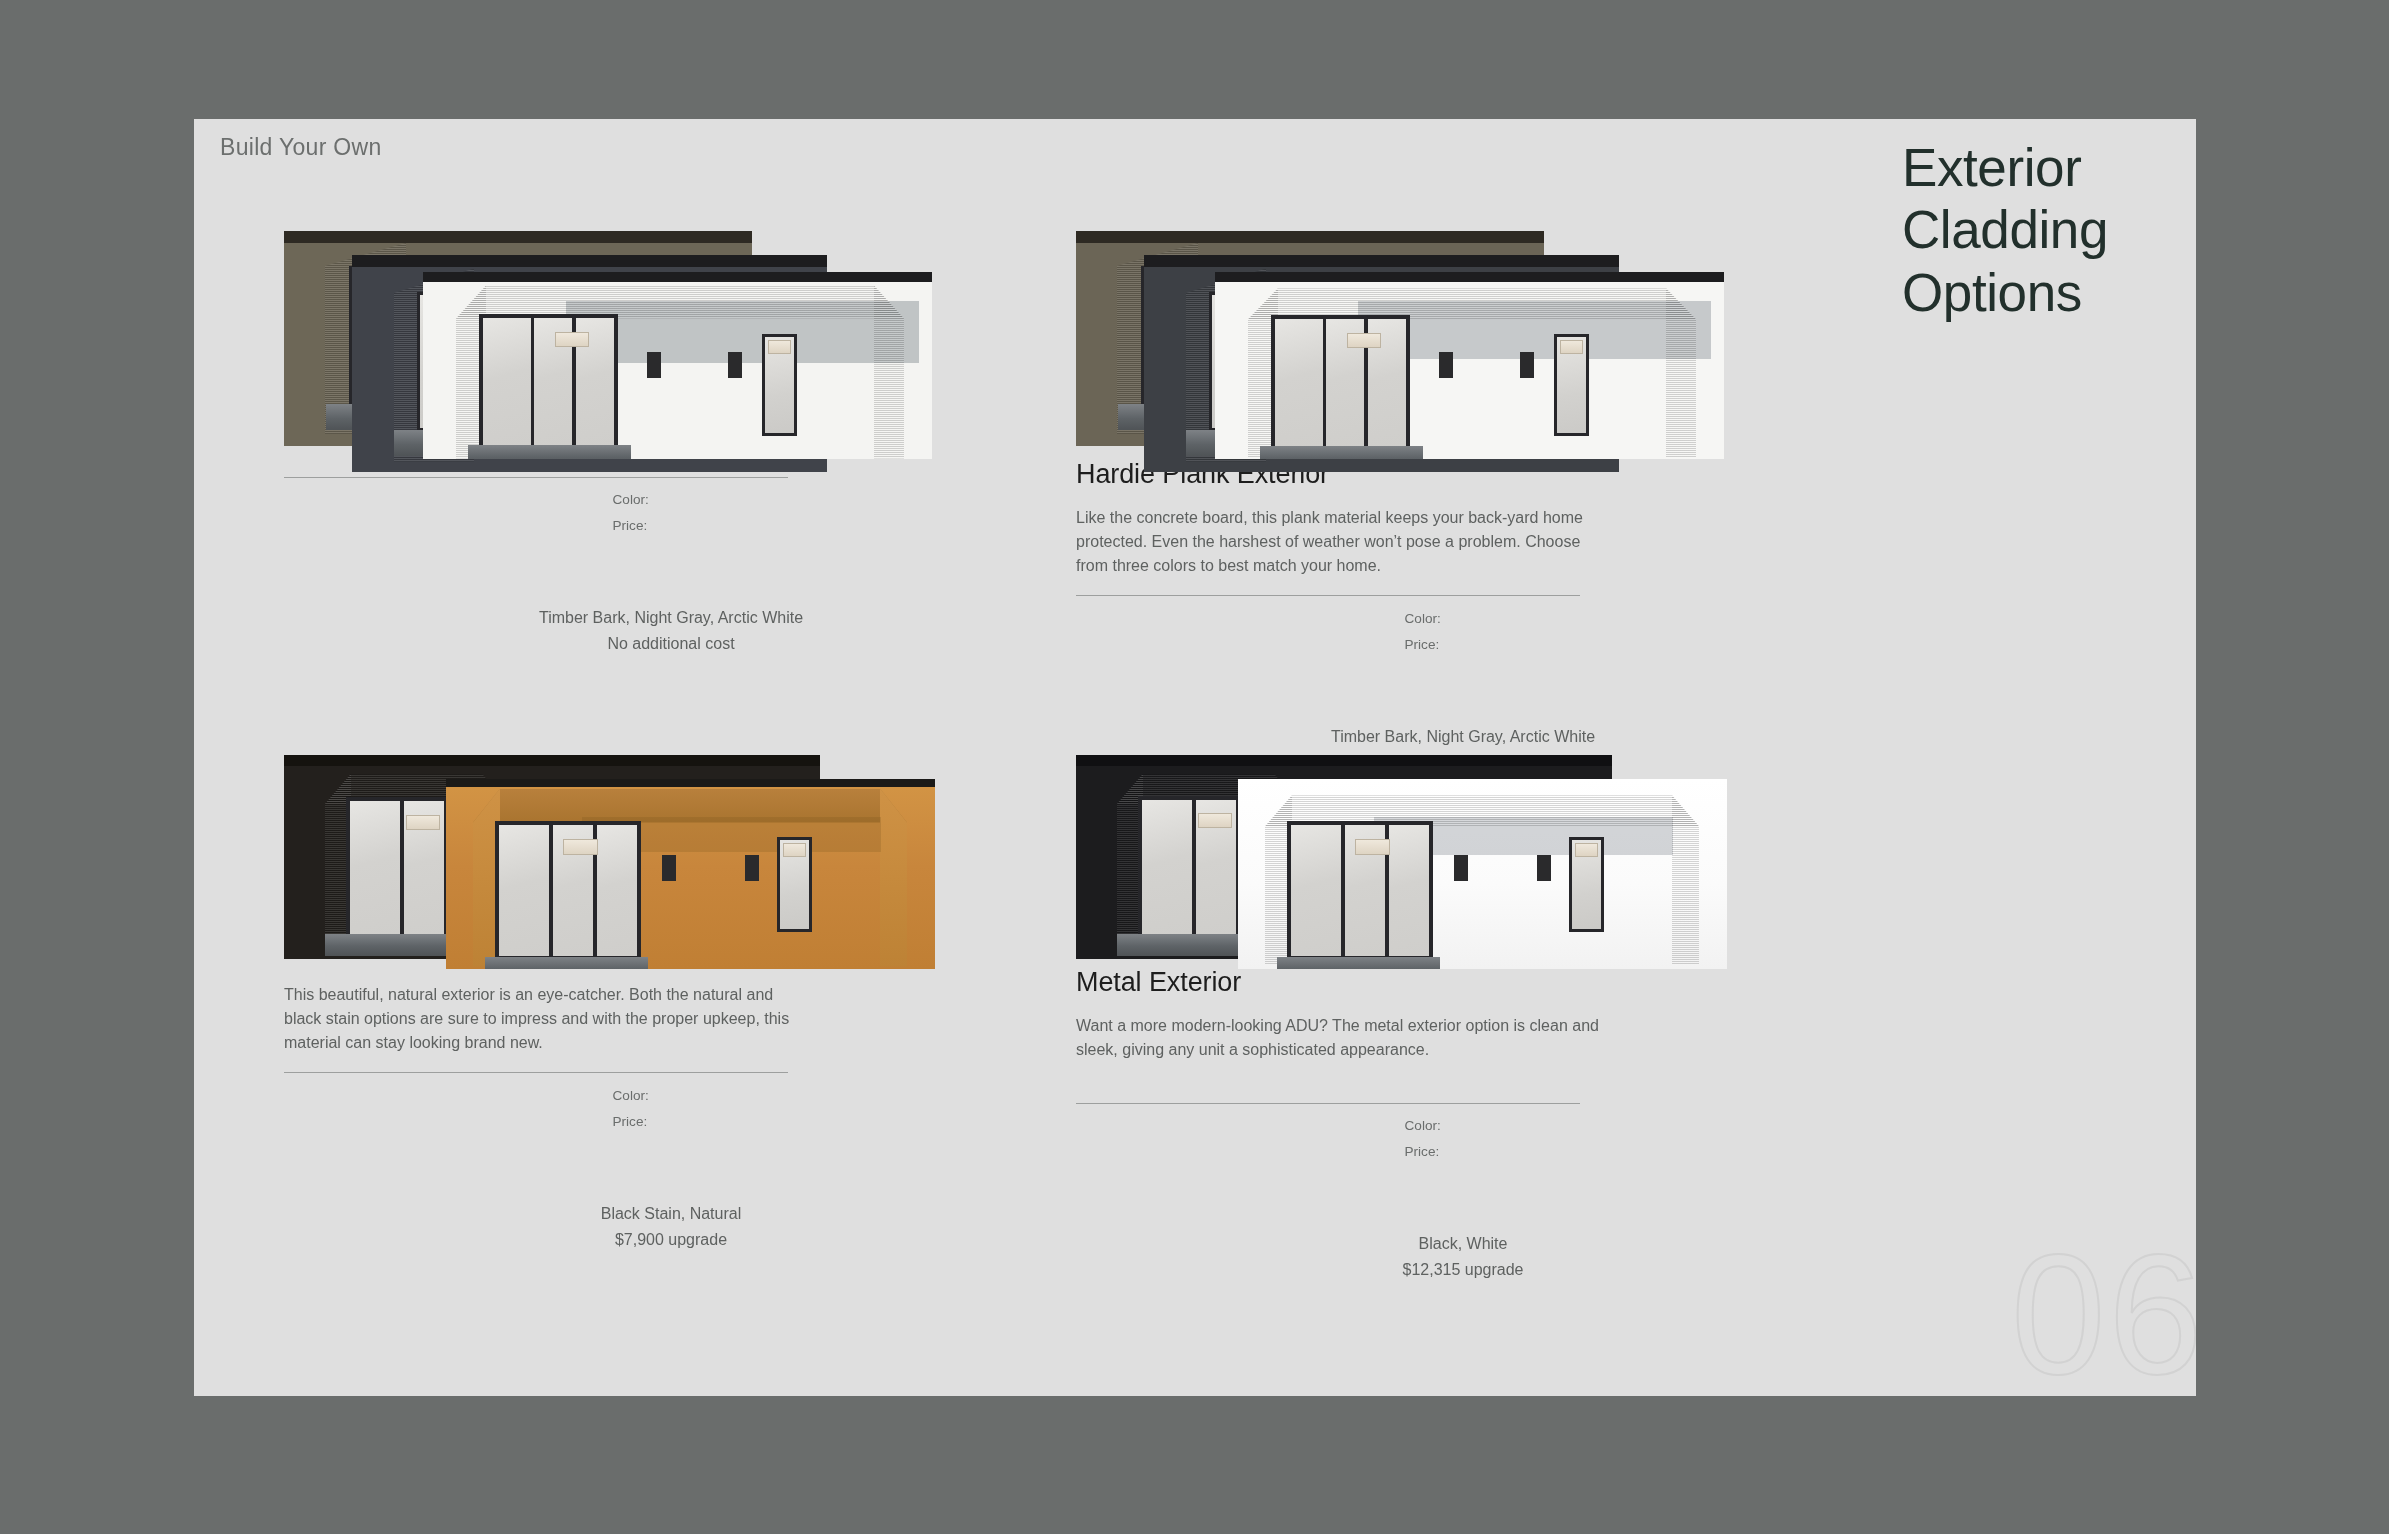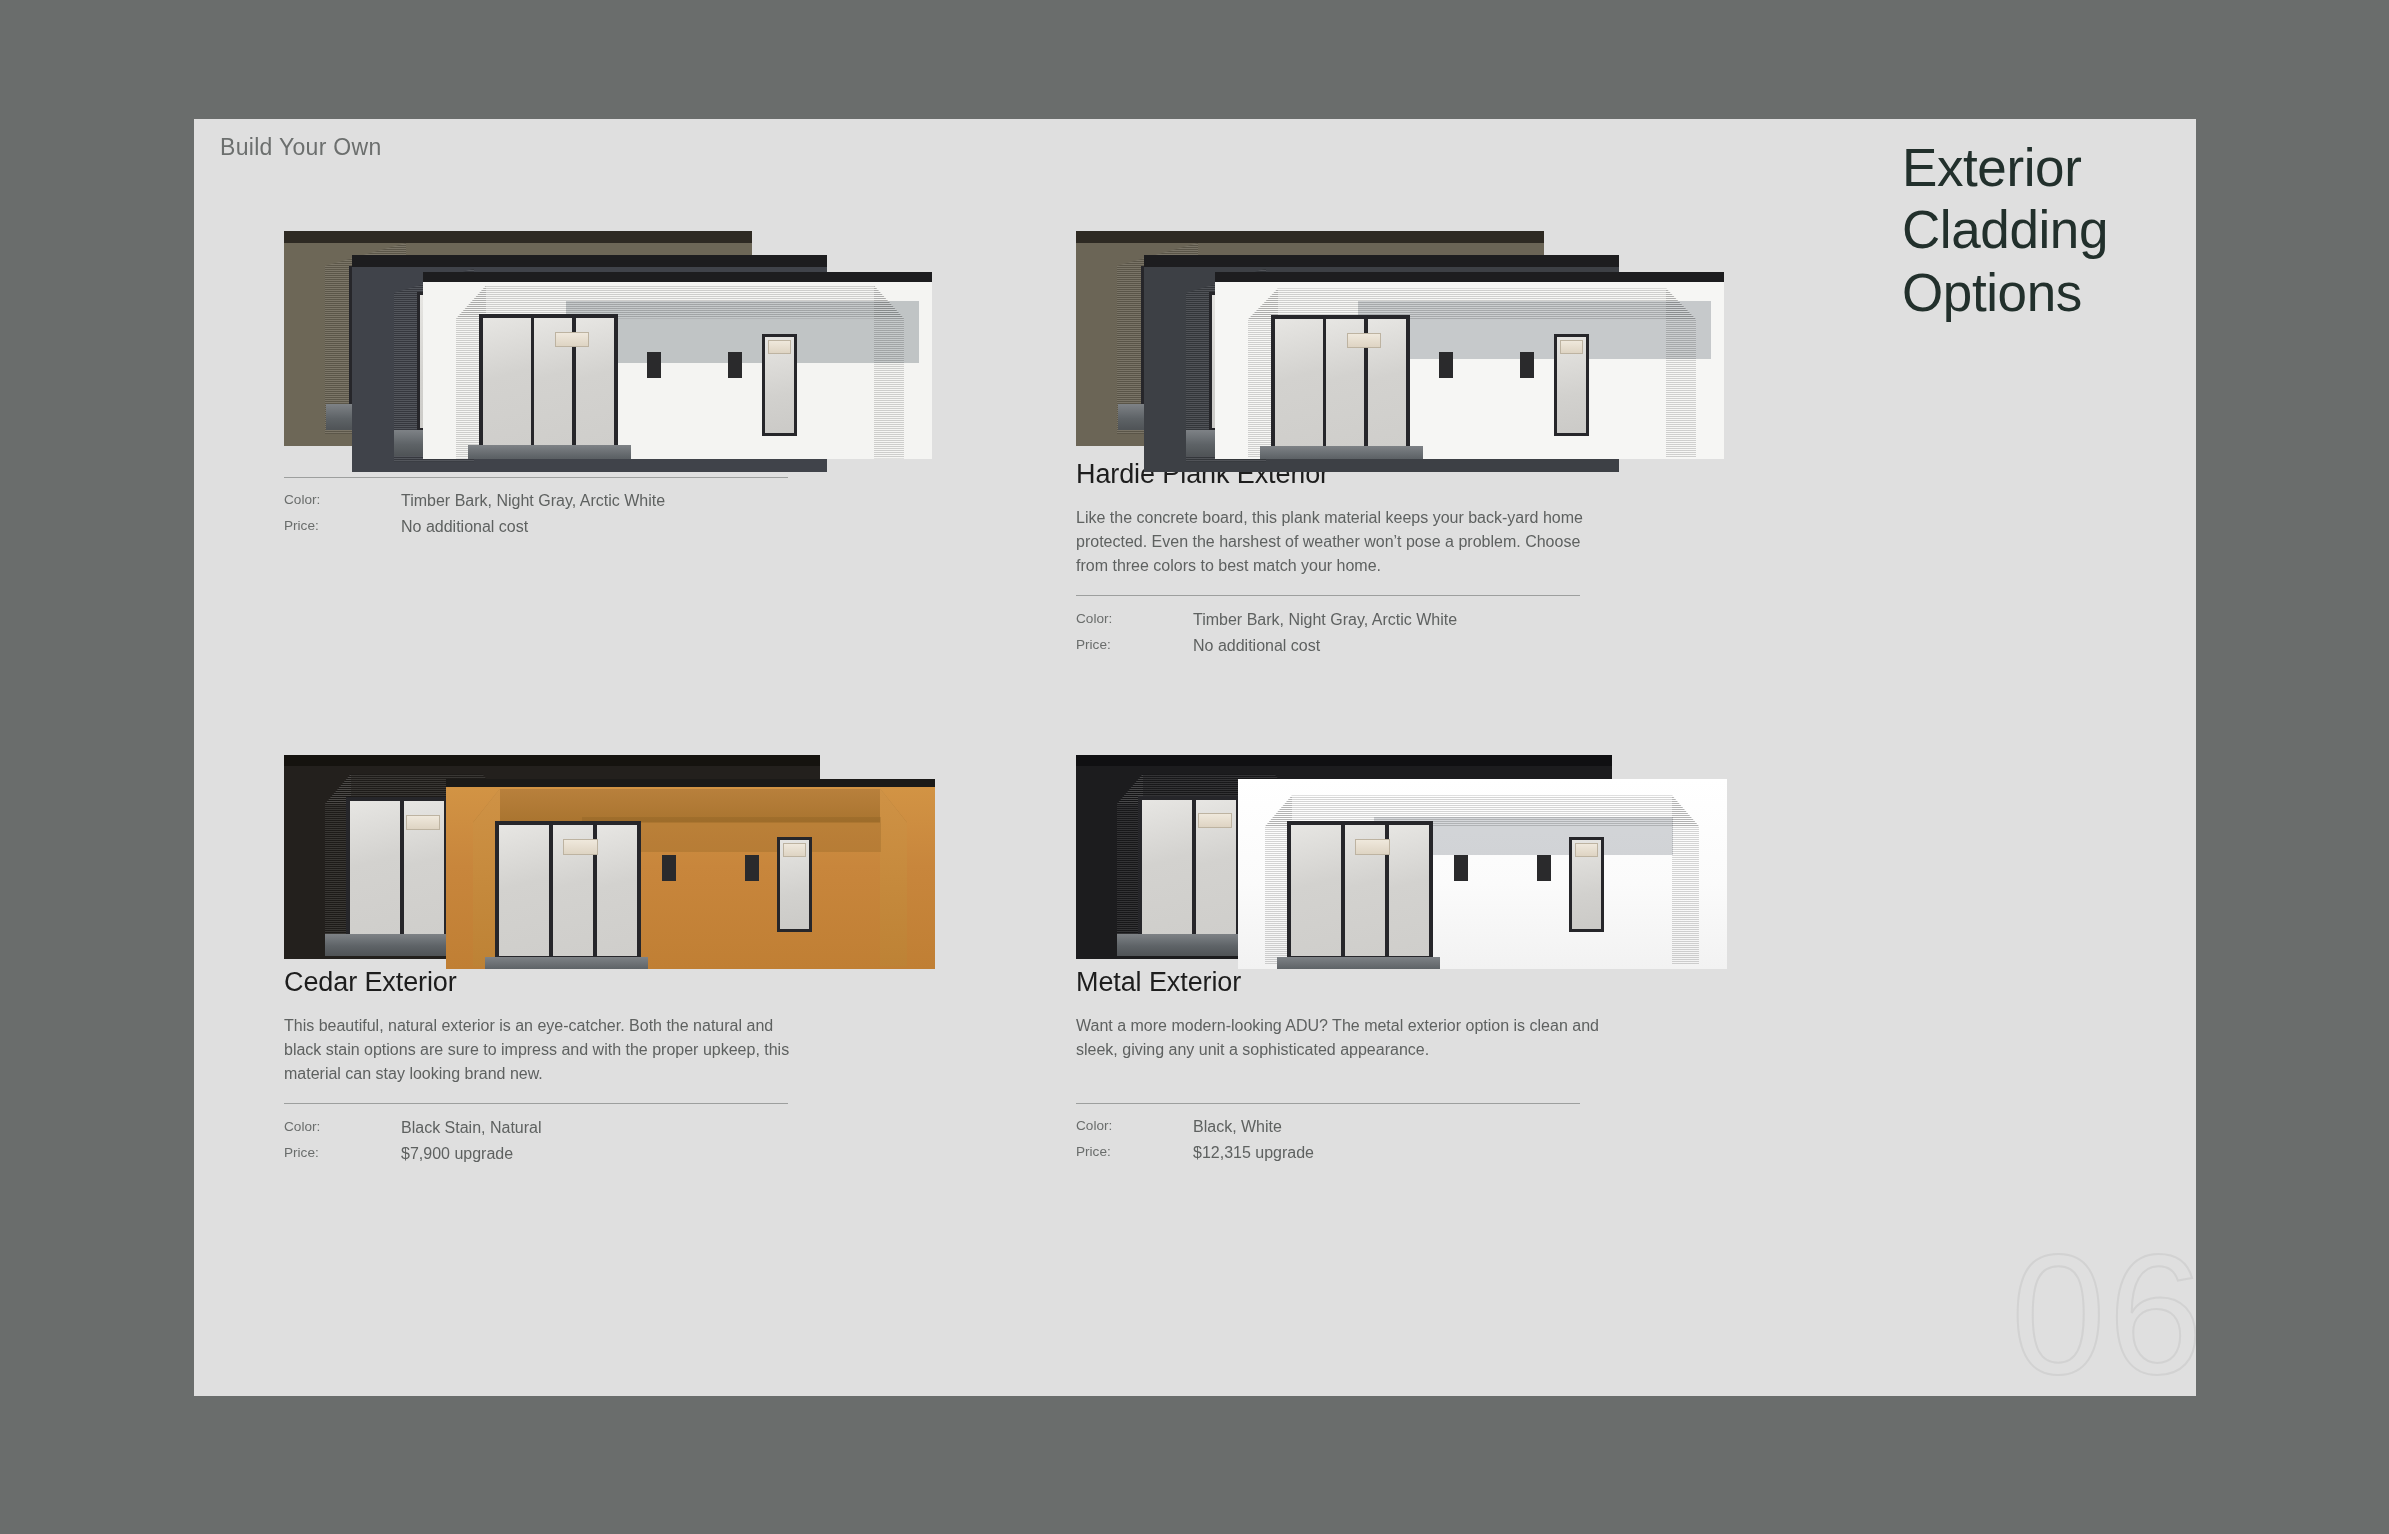"Color:" .spec-row { align-items: flex-start -> center; flex-direction: none -> column }
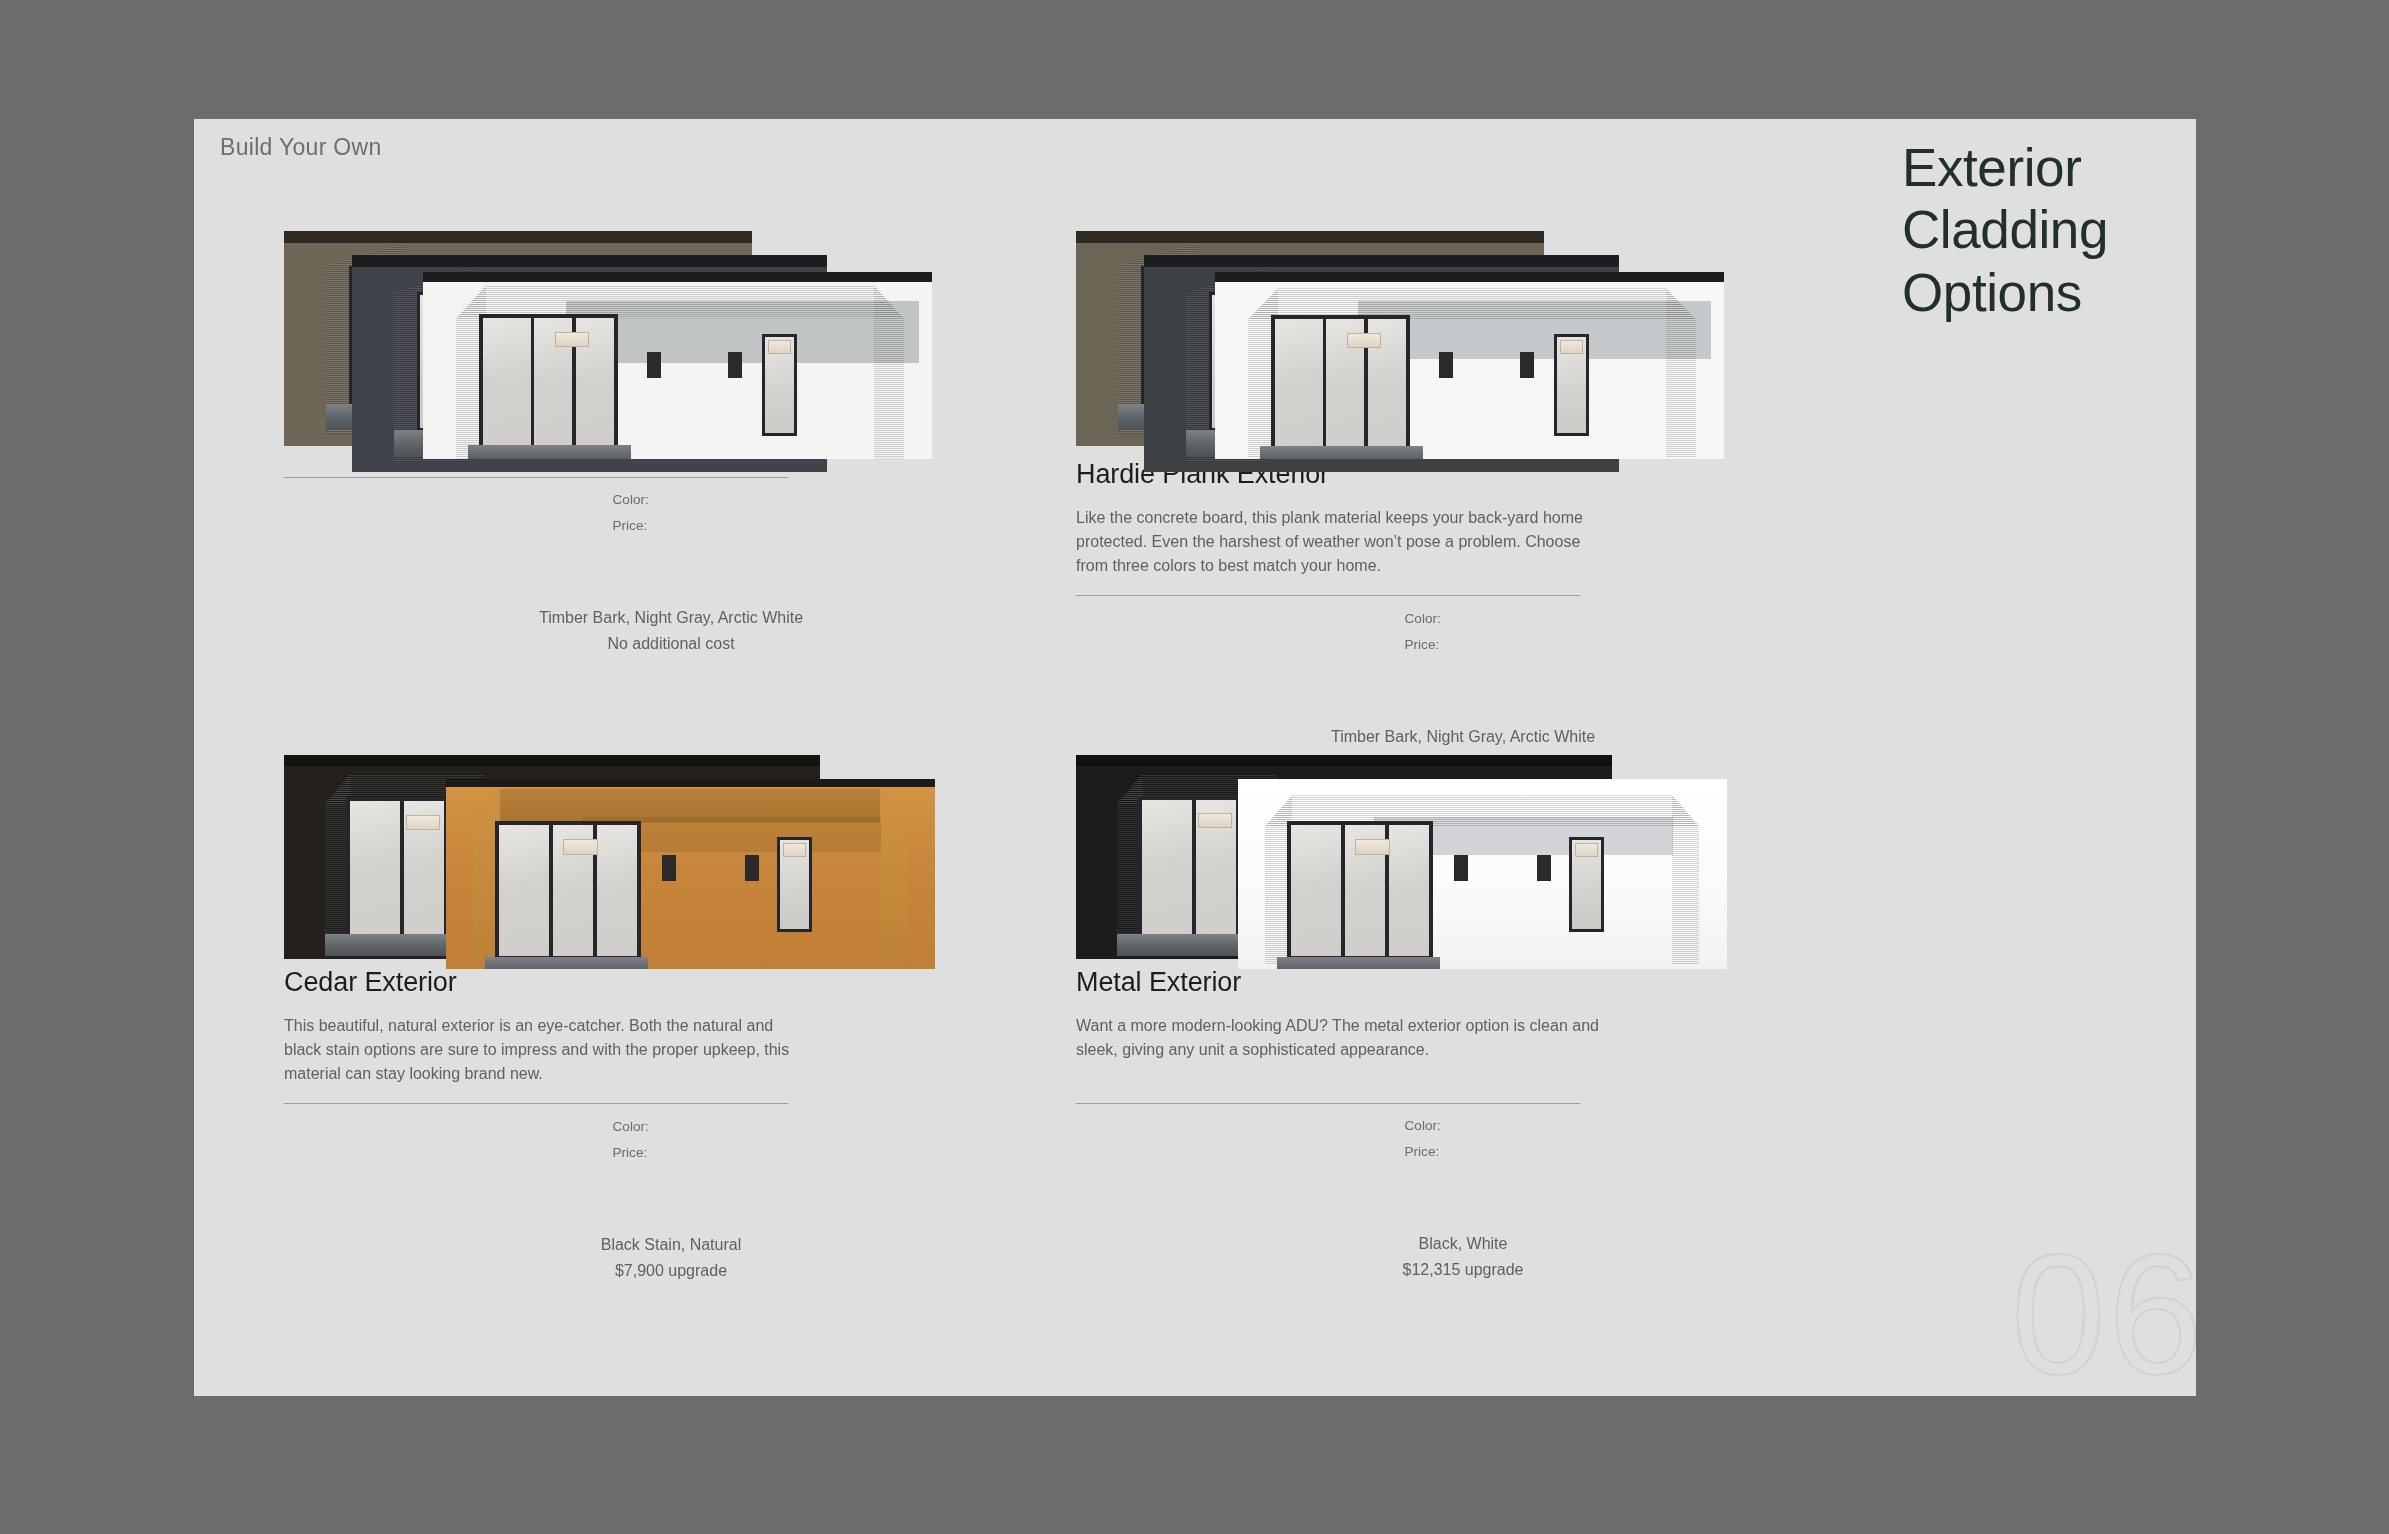"Cedar Exterior" div.card-title { html: <div>Cedar Exterior</div> -> none }
